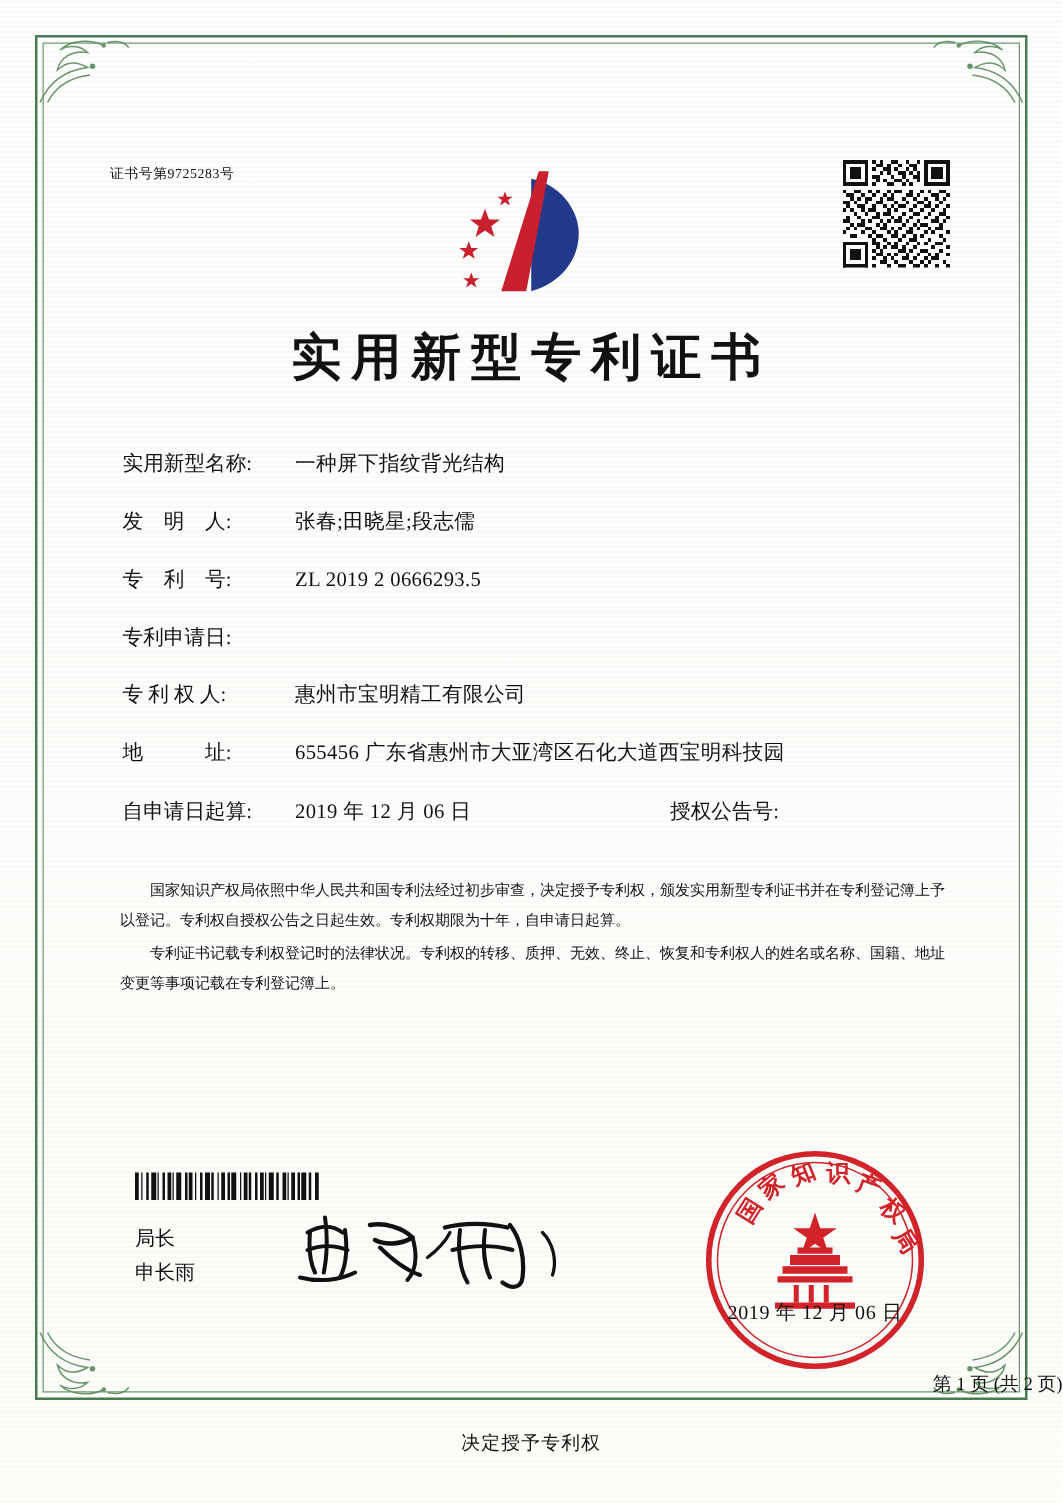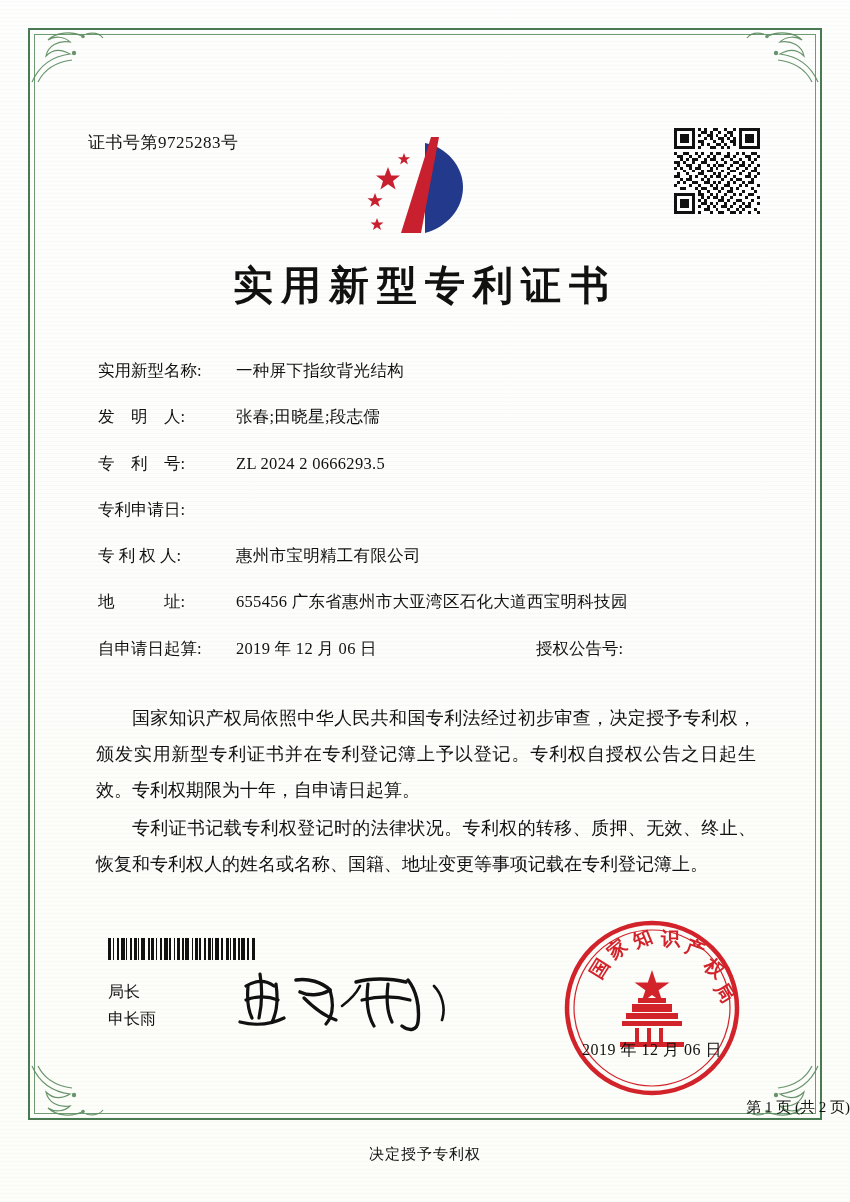"证书号第9725283号" .cert-no { font-size: 17px -> 11px }
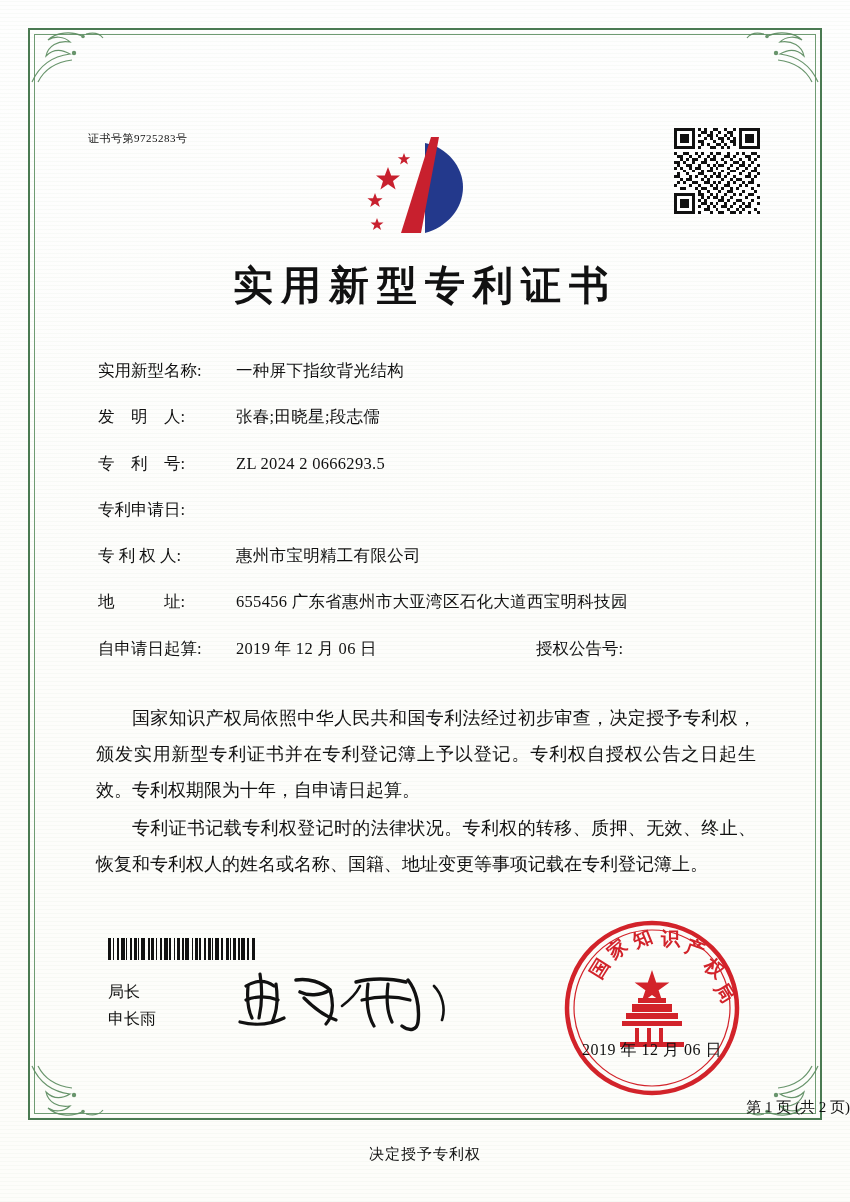"ZL 2024 2 0666293.5" span.field-value { text: 2024 -> 2019 }
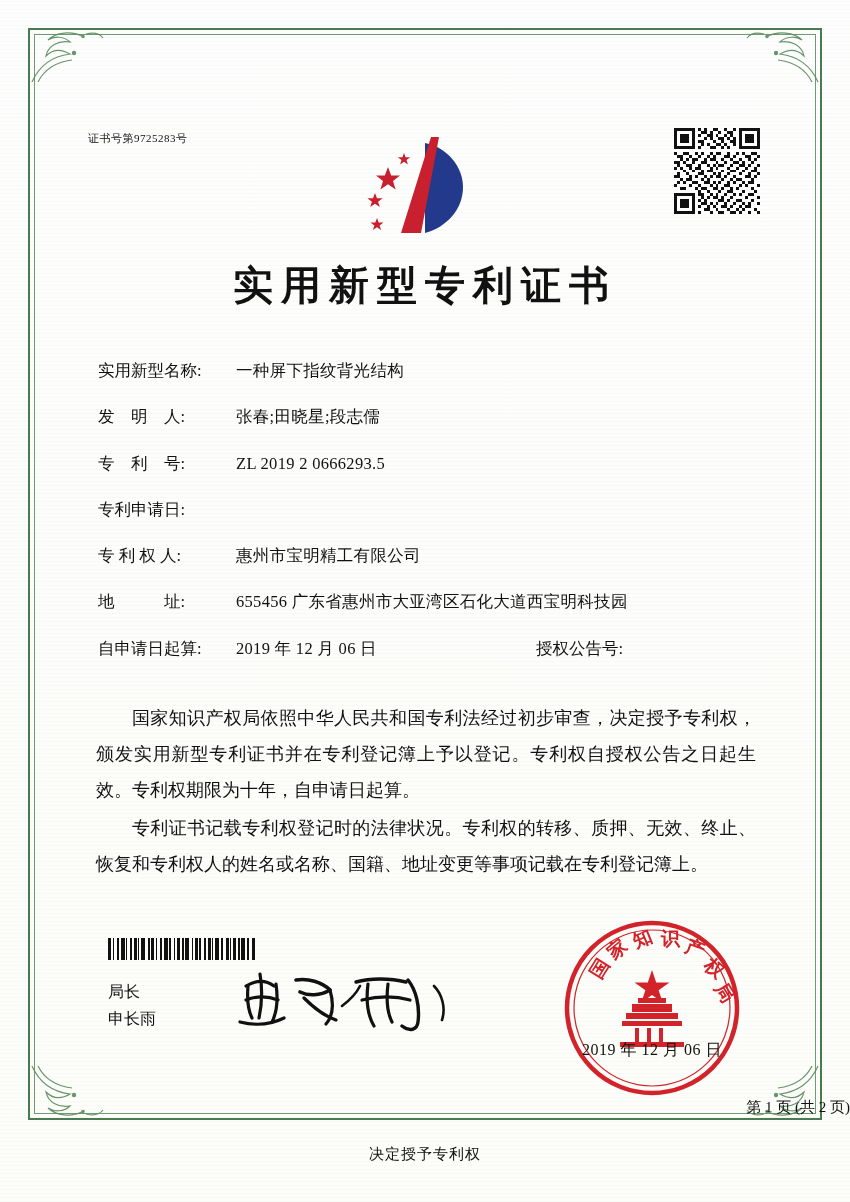"国家知识产权局依照中华人民共和国专利法经过初步审查，决定授予专利权，颁发实用新型" .body-text { font-size: 18px -> 12px }
